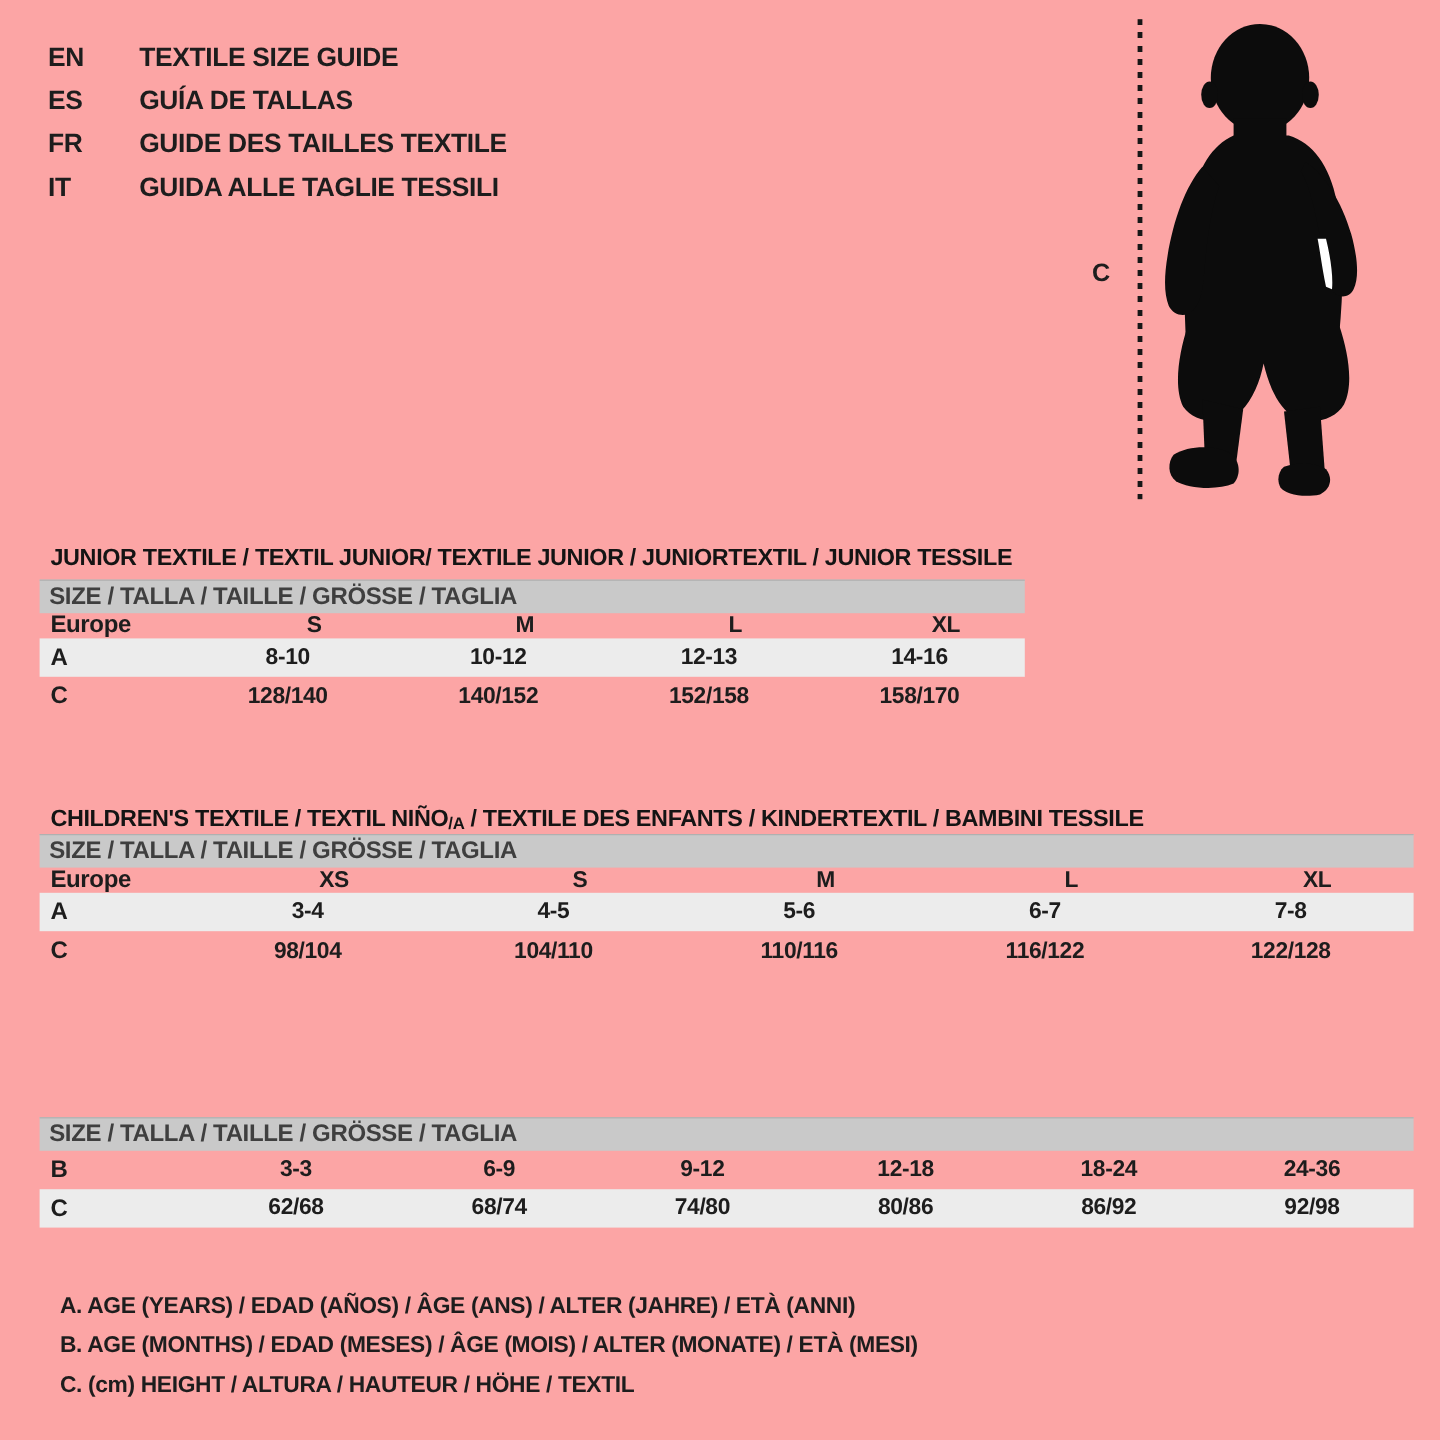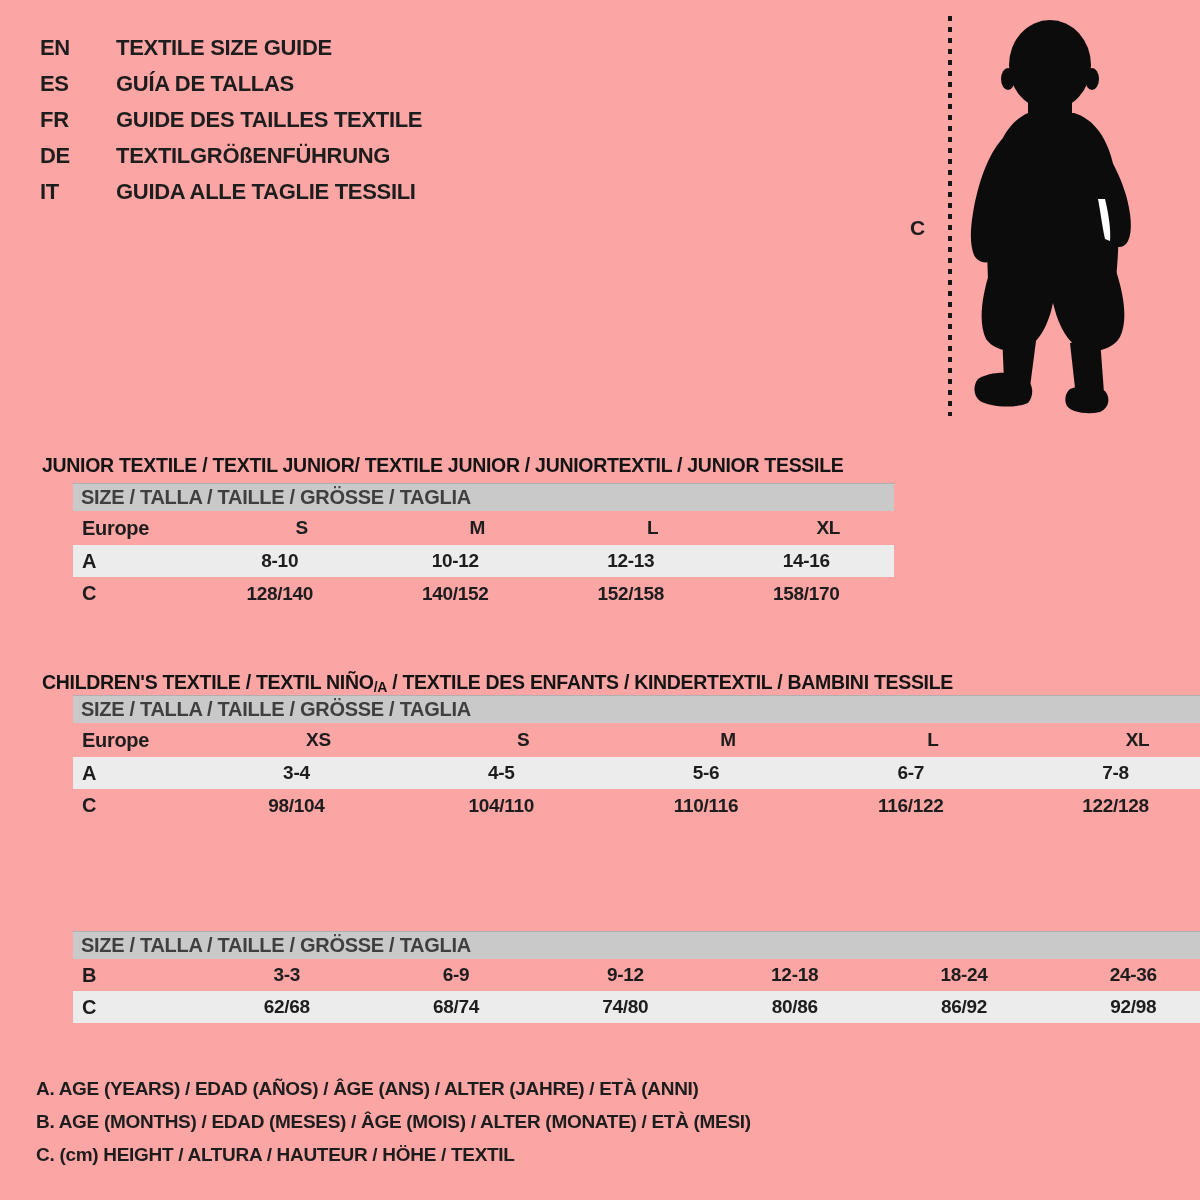"DE" div.lang-row { html: <div> <span>DE</span> <span>TEXTILGRÖßENFÜHRUNG</span> </div> -> none }
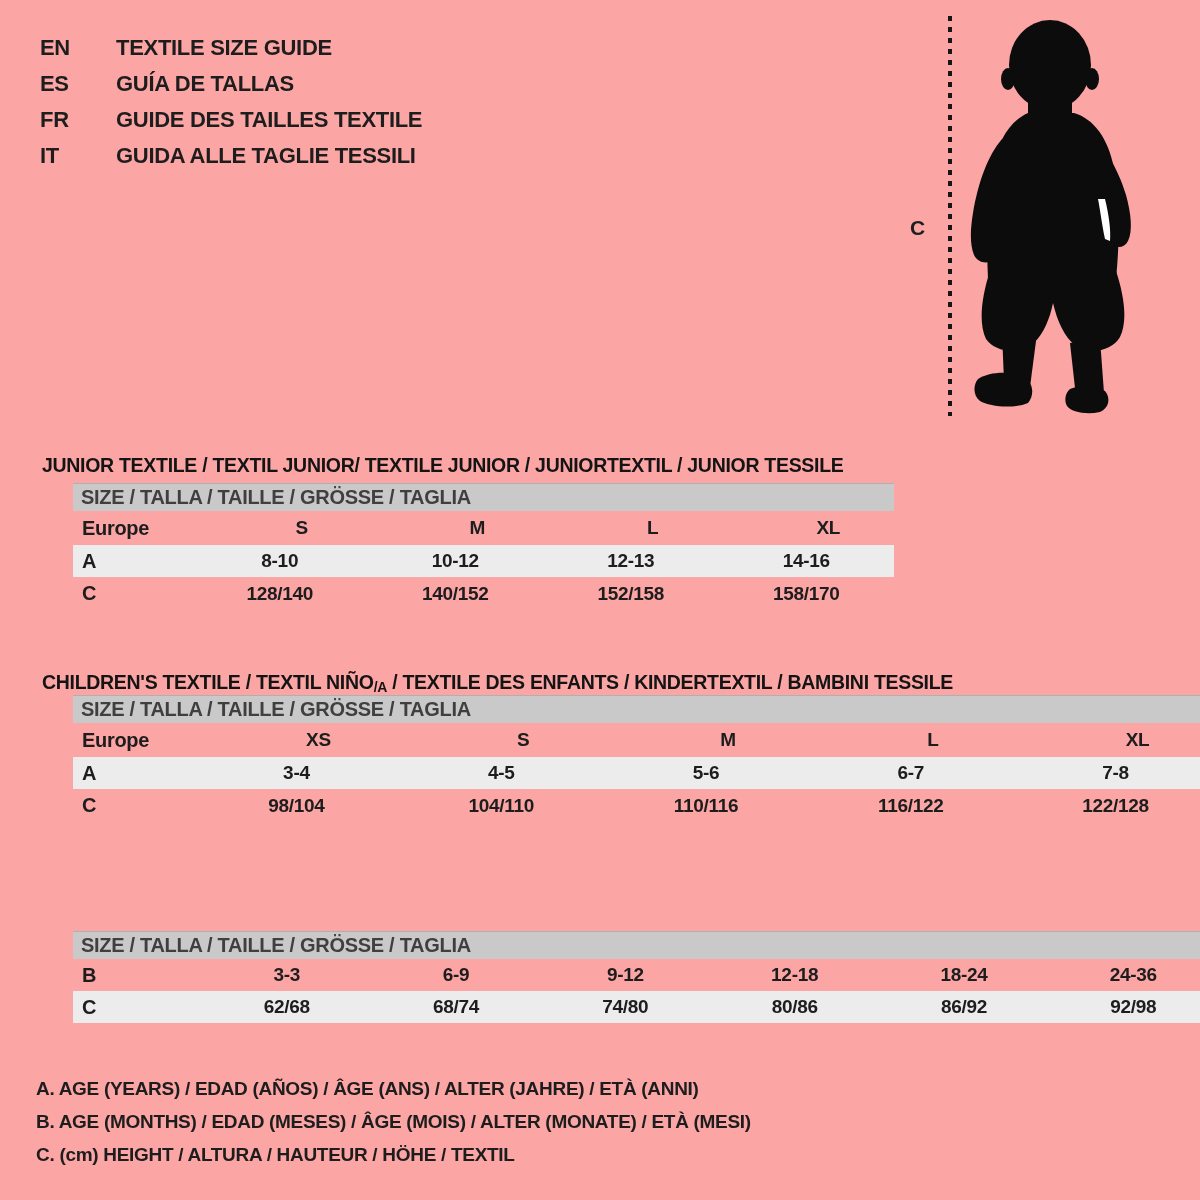"SIZE / TALLA / TAILLE" .size-table { margin-left: 40px -> none }
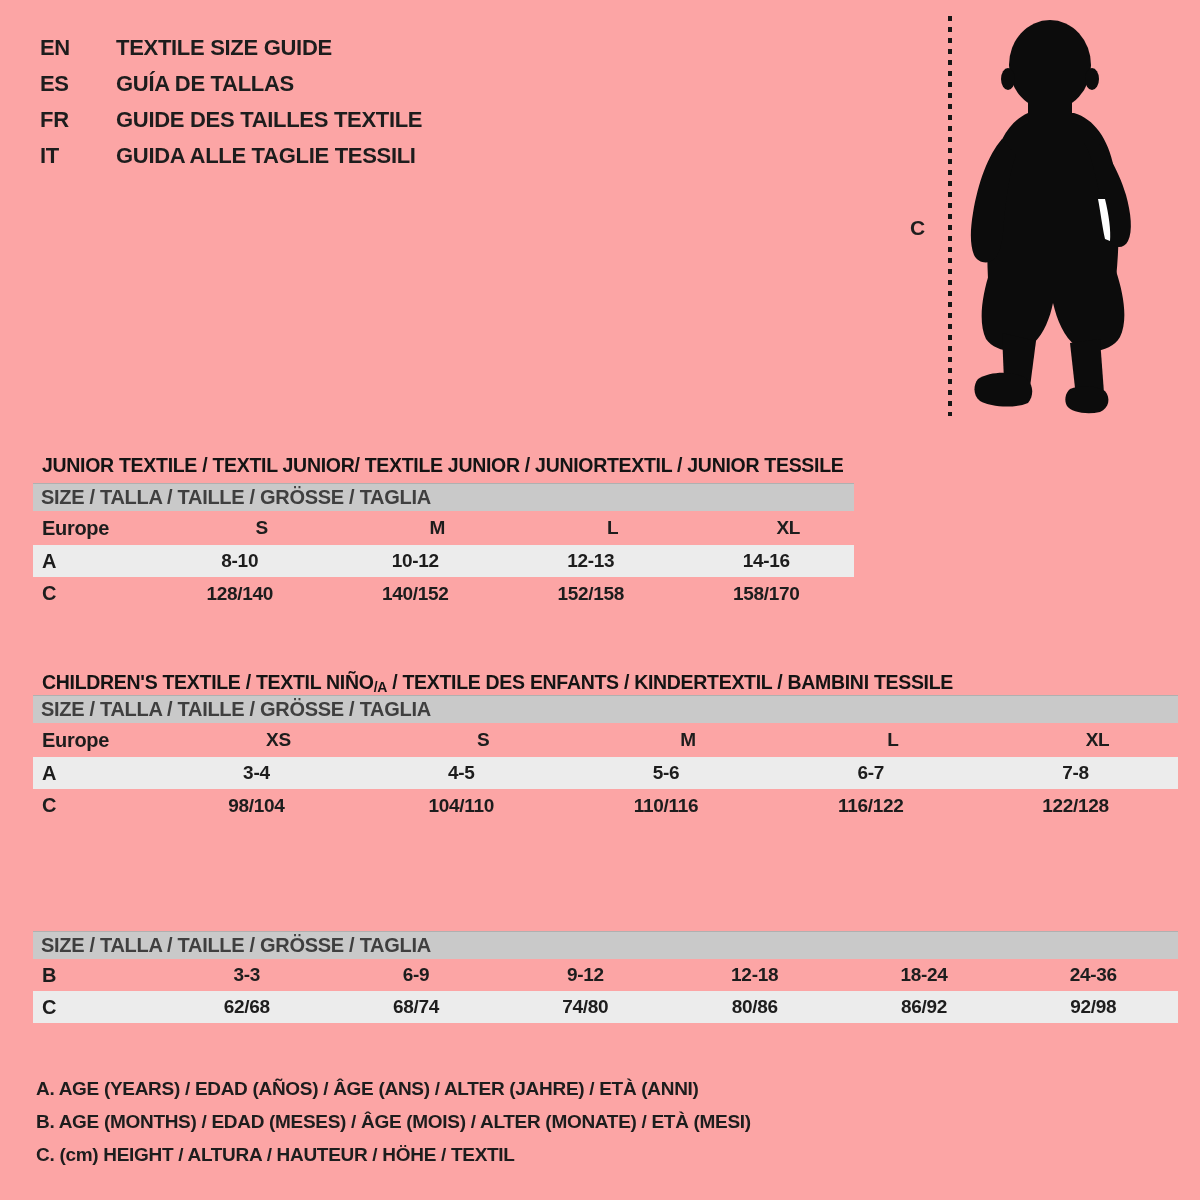"Europe" .h35 { height: 34px -> 21px }
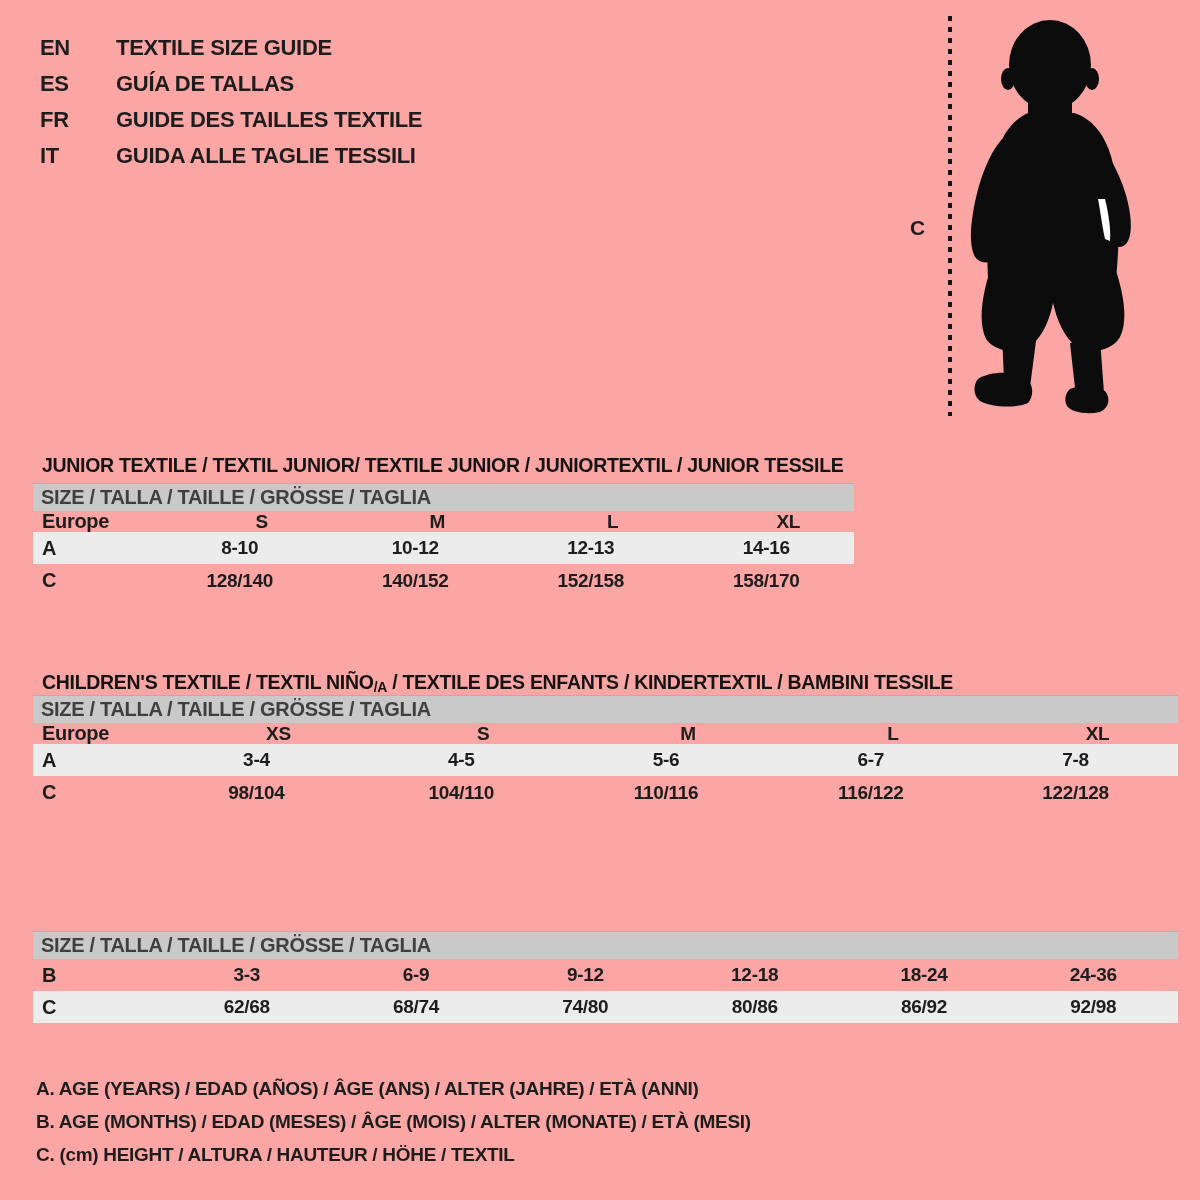"A. AGE (YEARS) / EDAD" .legend { left: 36px -> 50px }
